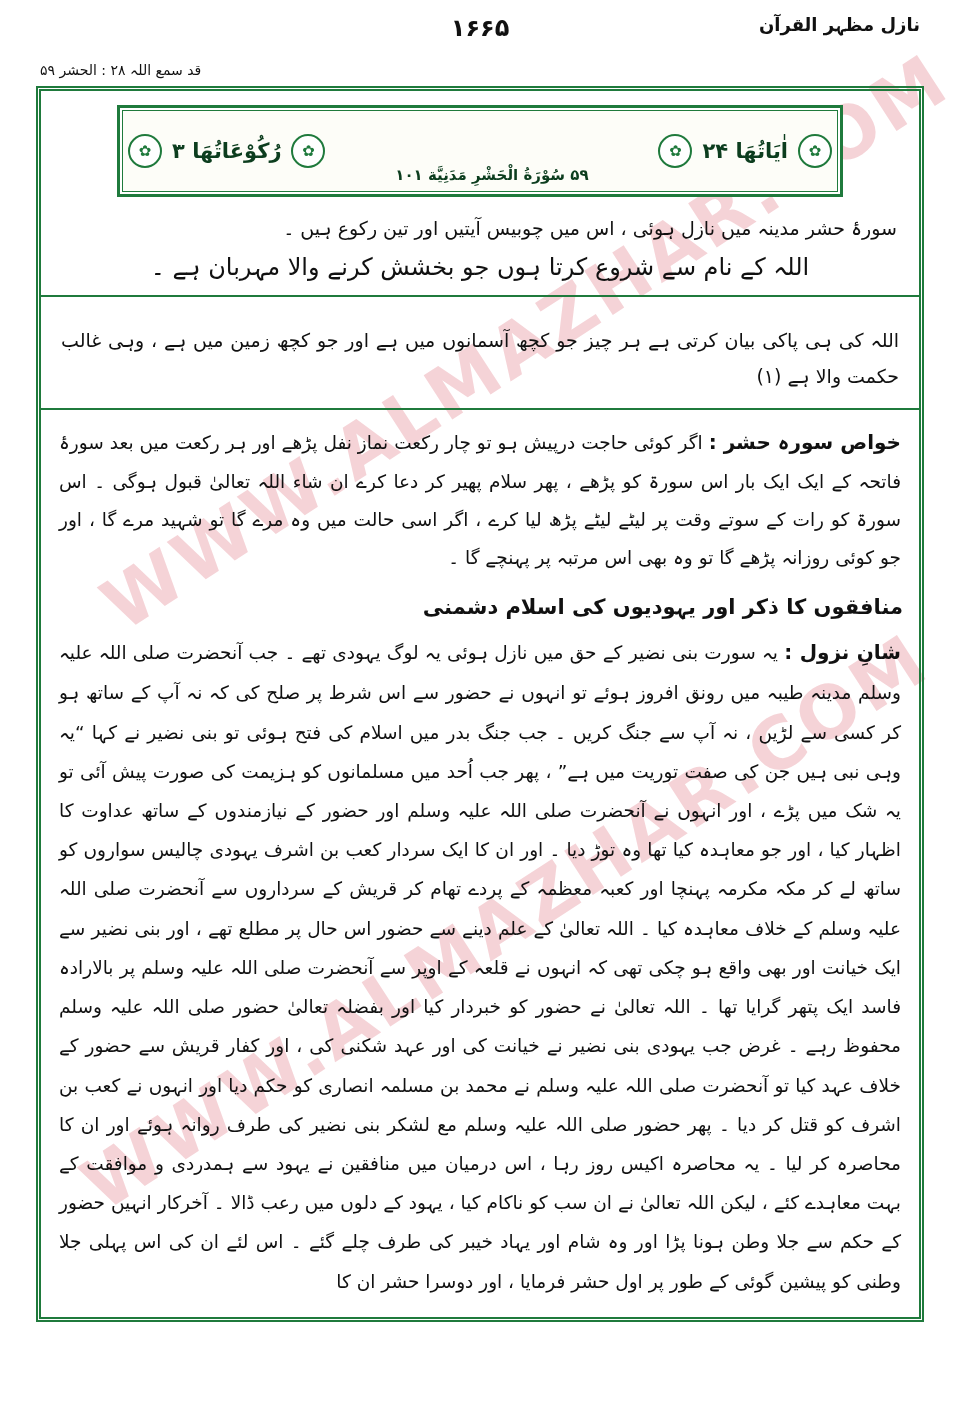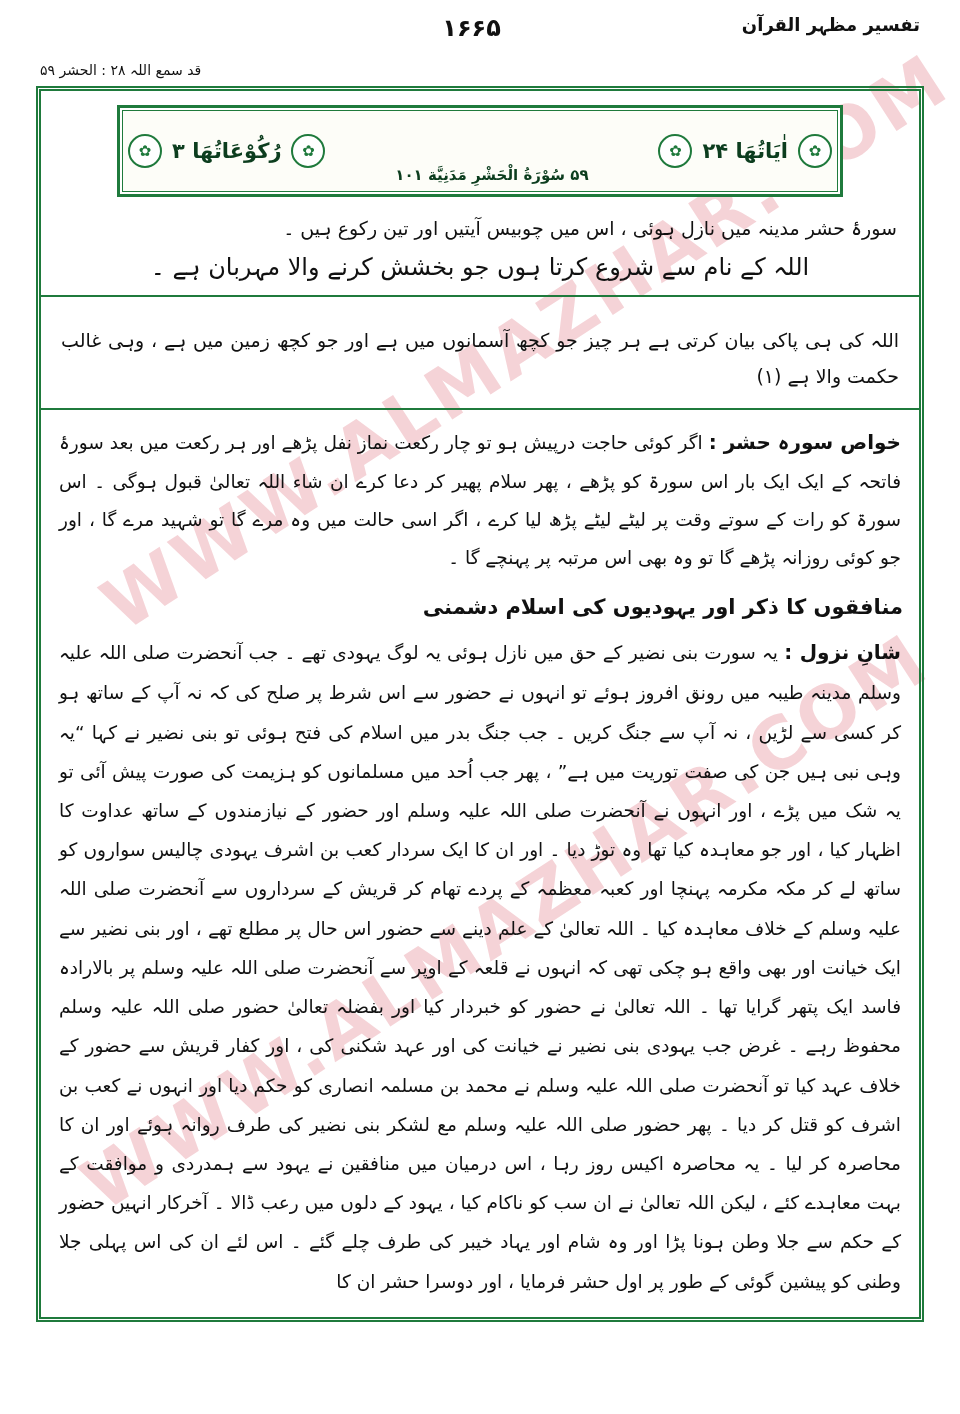"تفسیر مظہر القرآن" div.h-right { text: تفسیر -> نازل }
